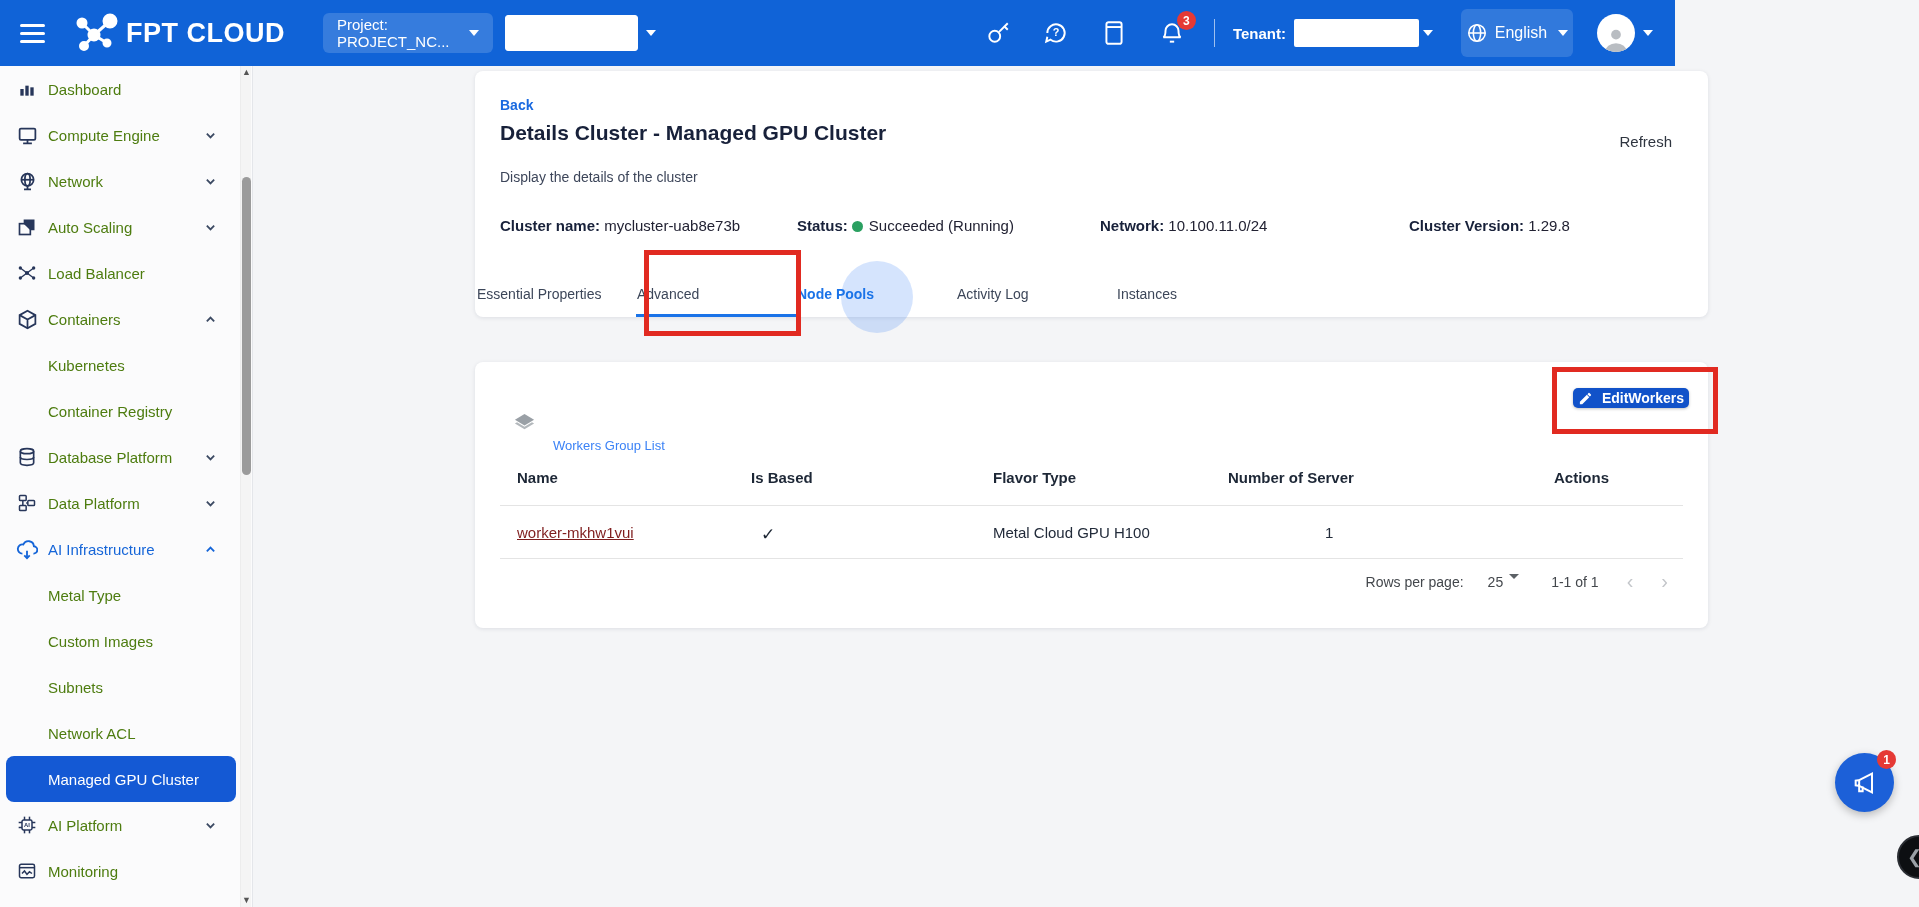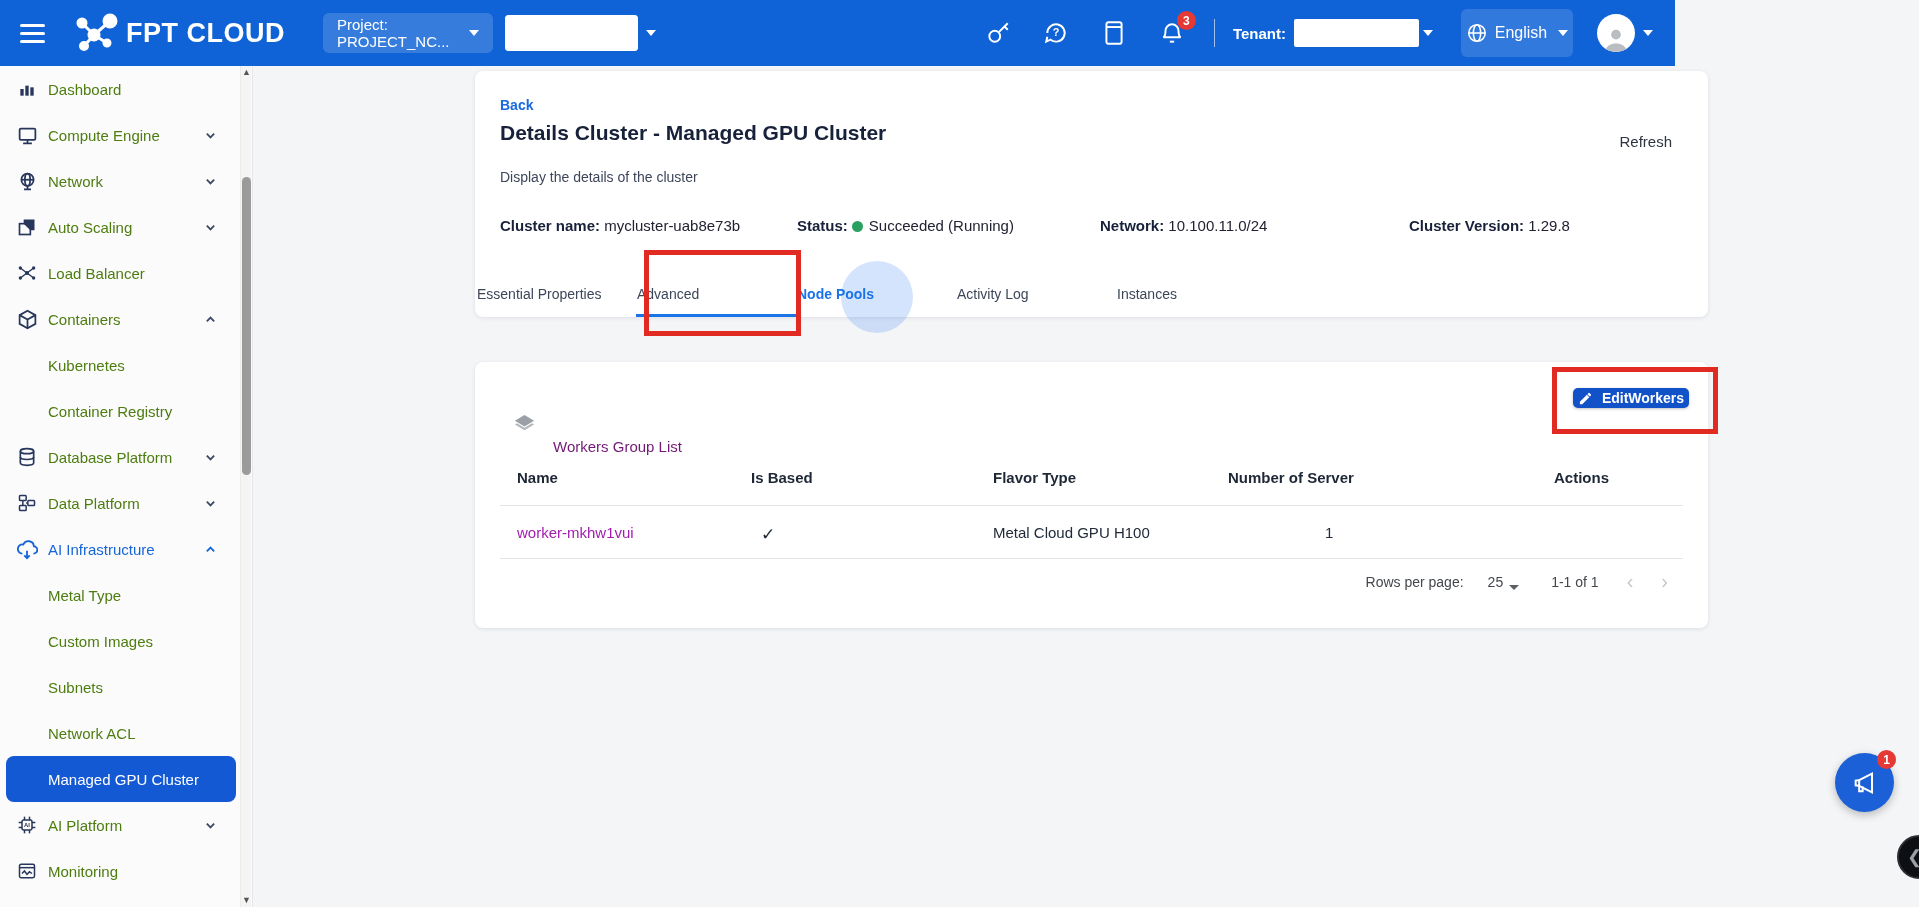"Workers Group List" .sec-title { color: #701a75 -> #3b82f6; font-size: 15px -> 13px }
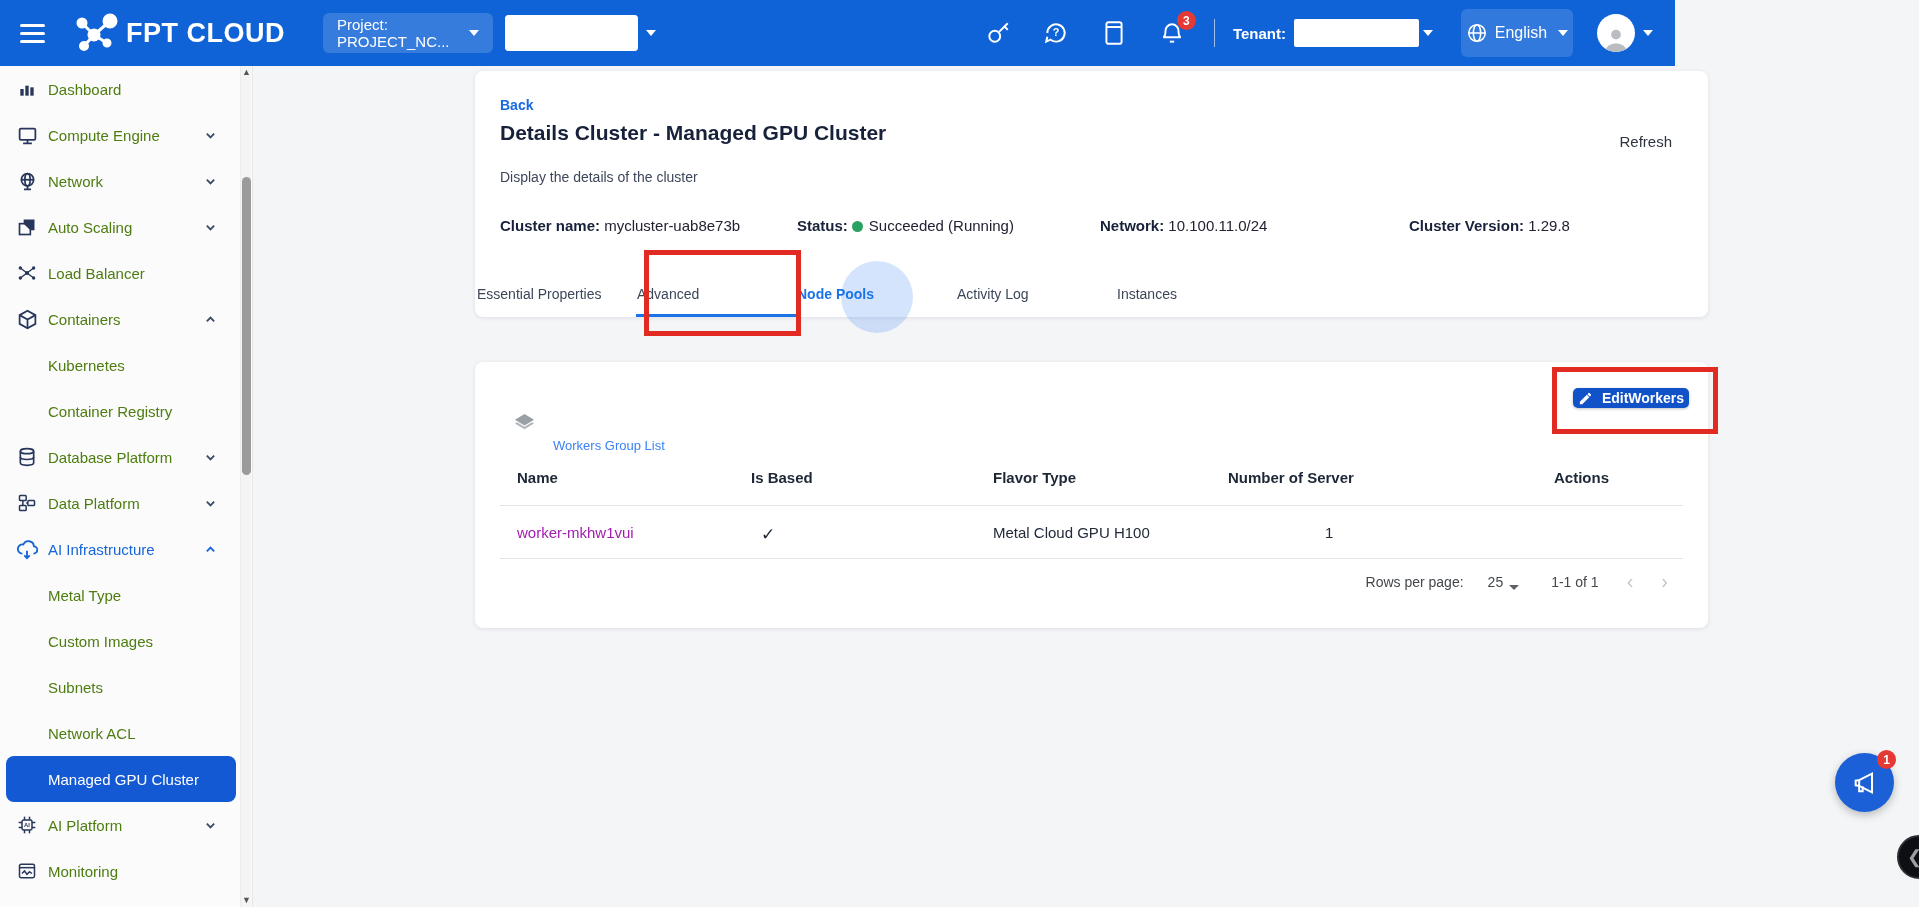"worker-mkhw1vui" .link { color: #a21caf -> #7f1d1d; text-decoration: none -> underline }
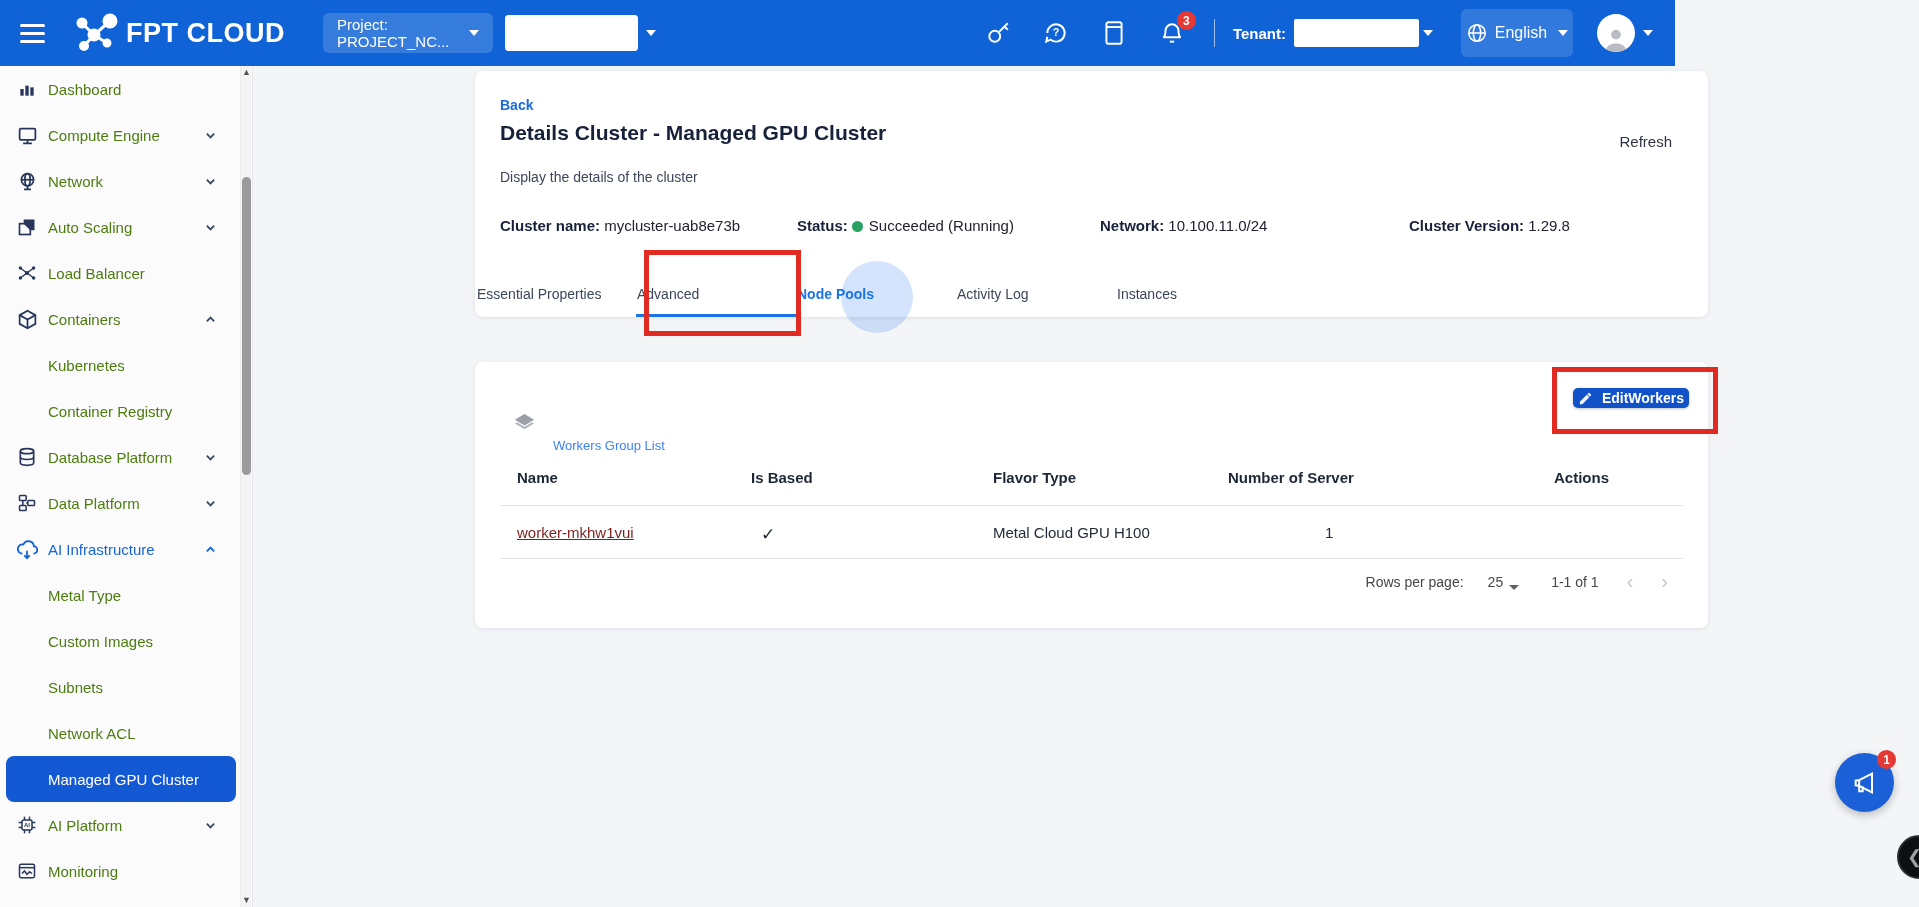"25" .rpp-value { align-items: flex-end -> flex-start }
